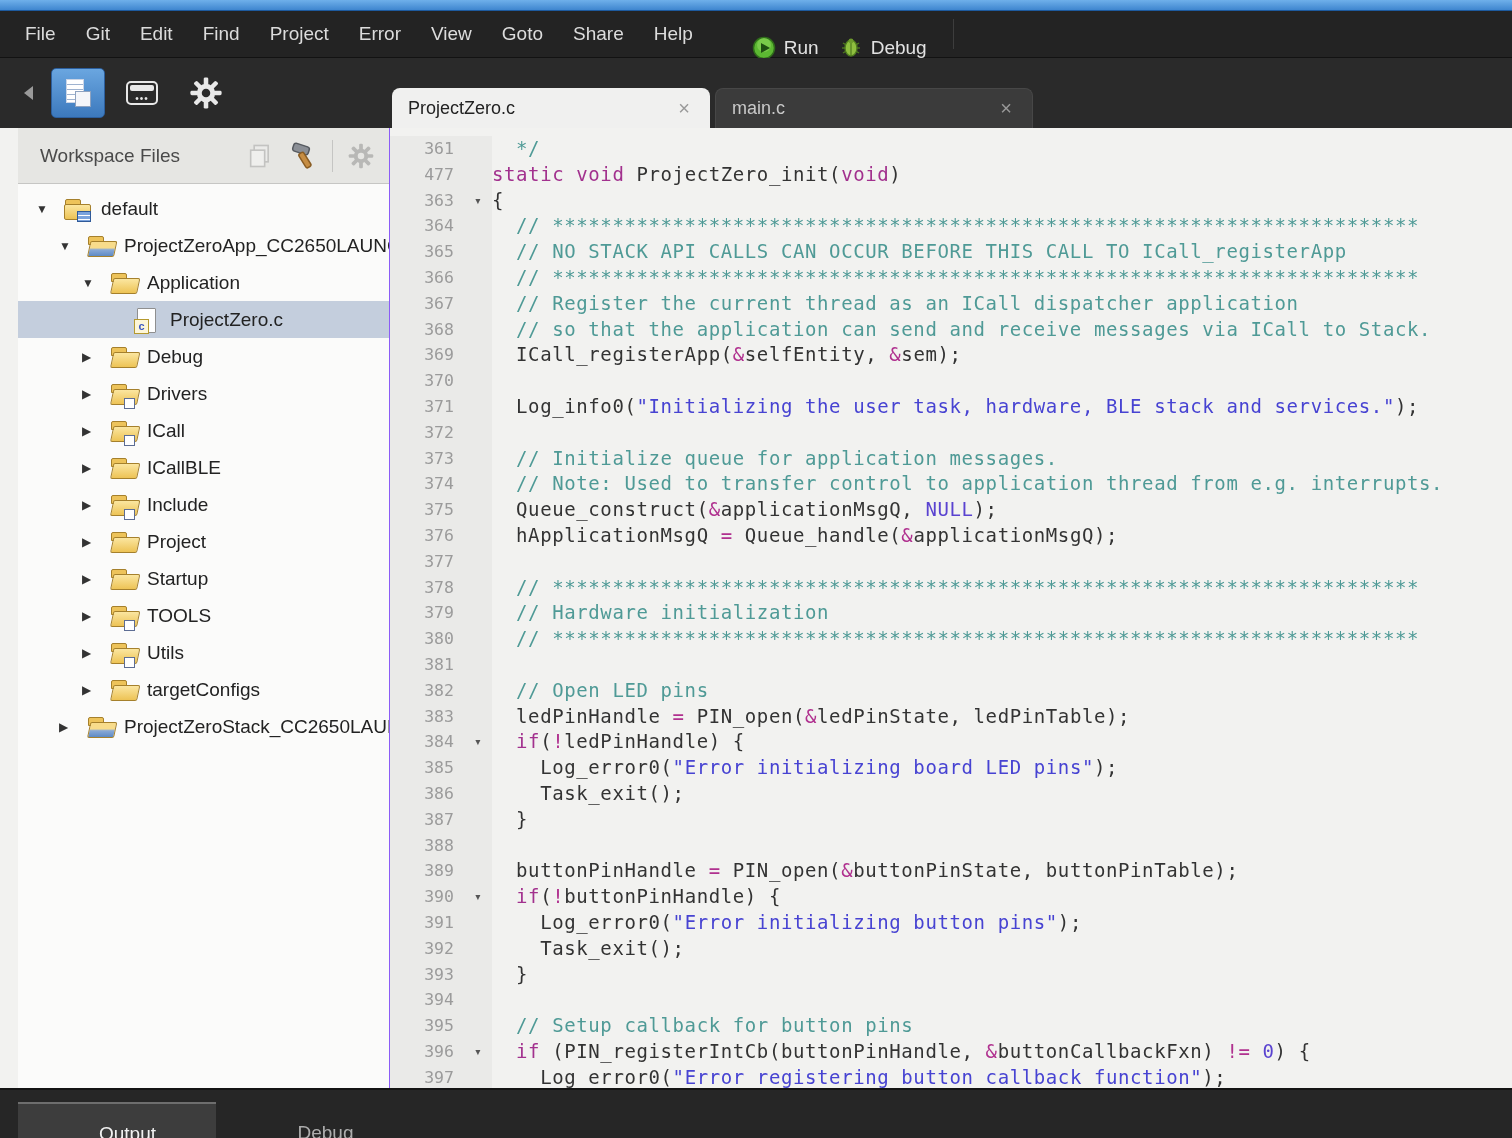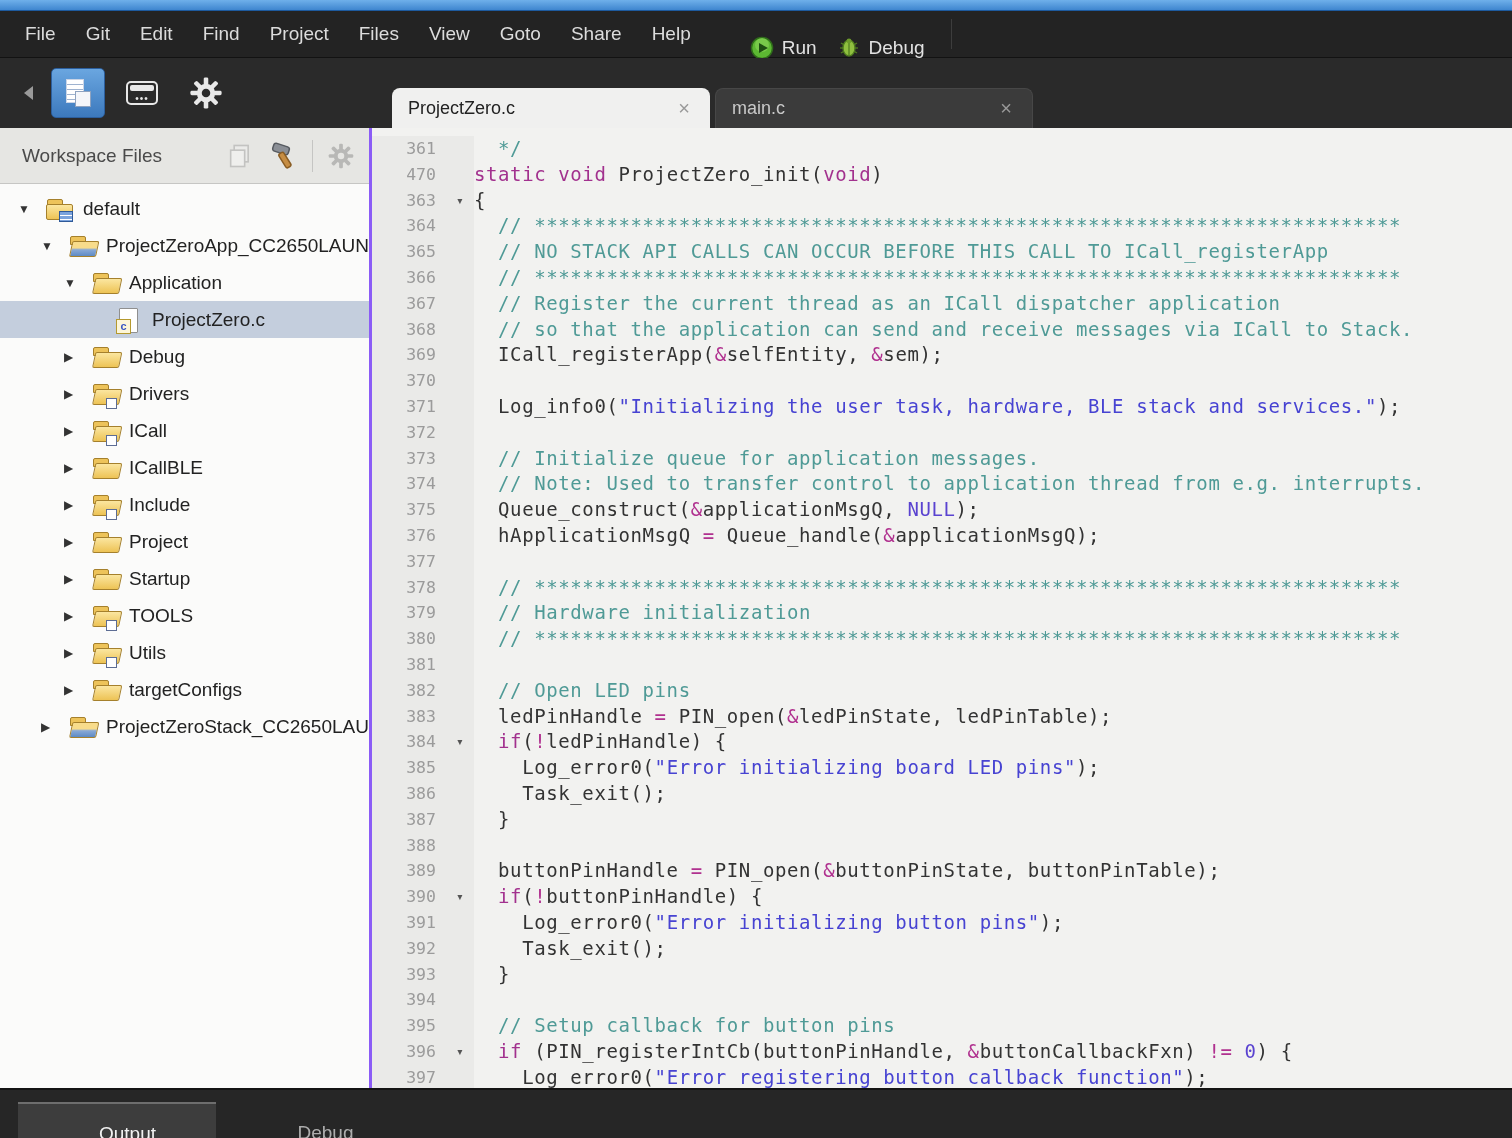"Files" span.menu-item { text: Files -> Error }
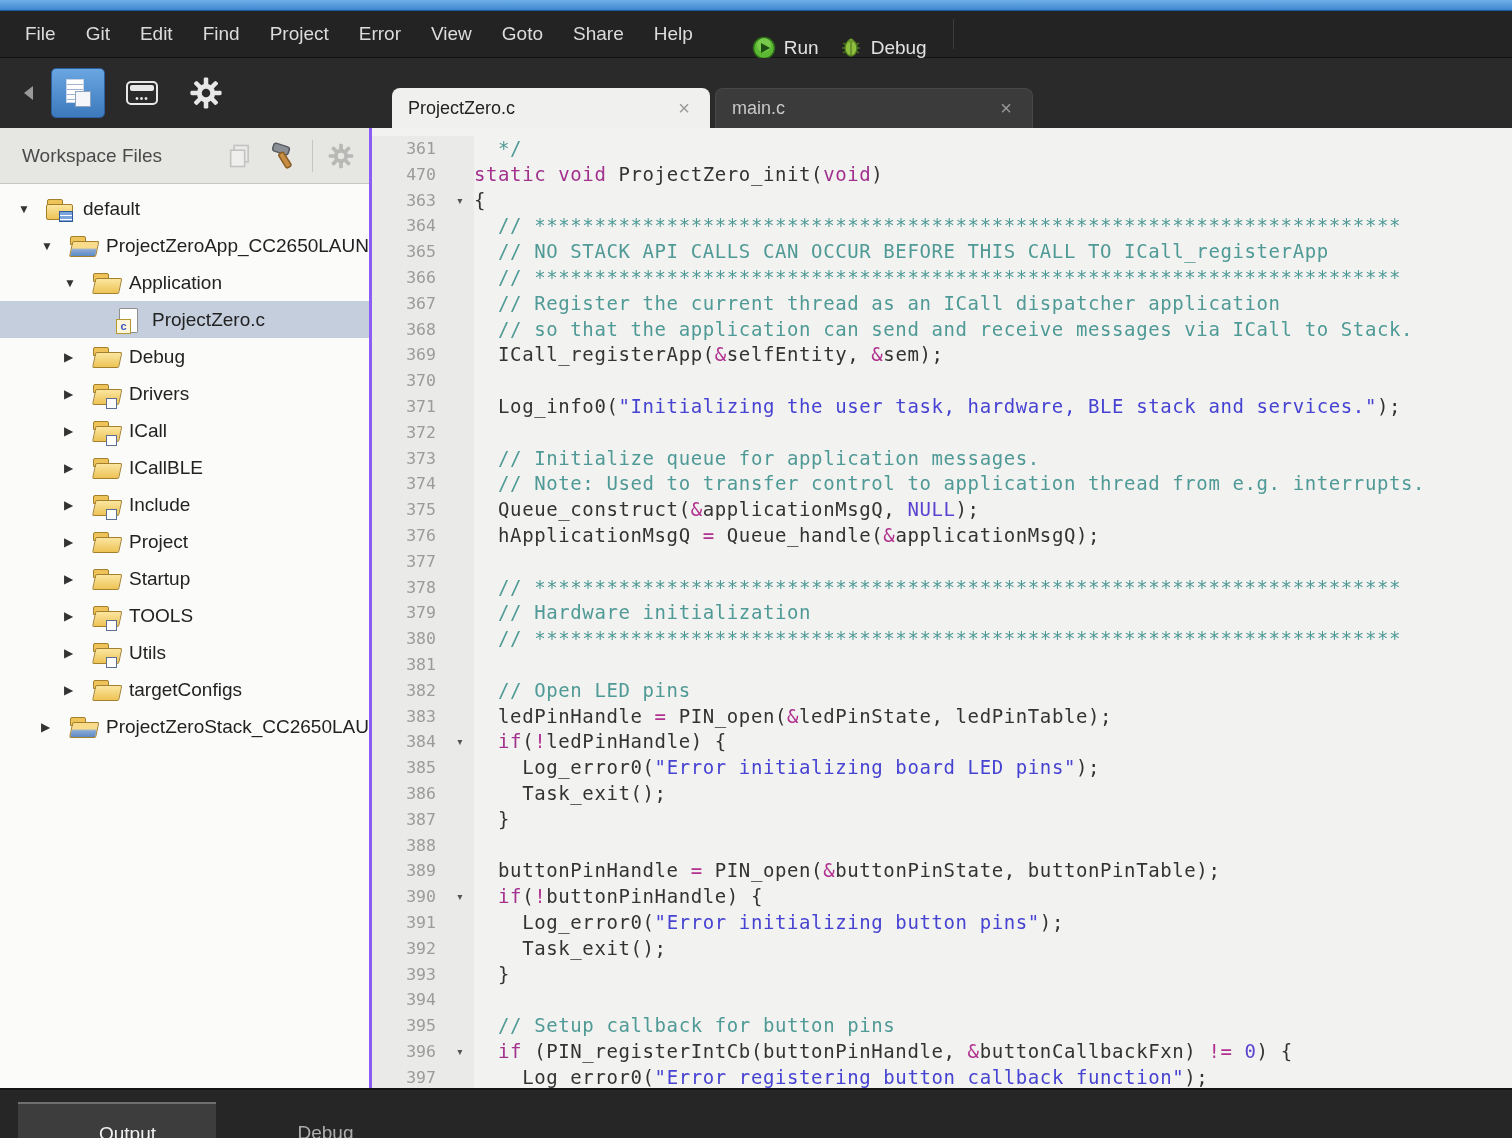"Workspace Files" .sidebar { border-right: 3px solid #8b5cf6 -> 1px solid #8b5cf6; margin-left: none -> 18px }
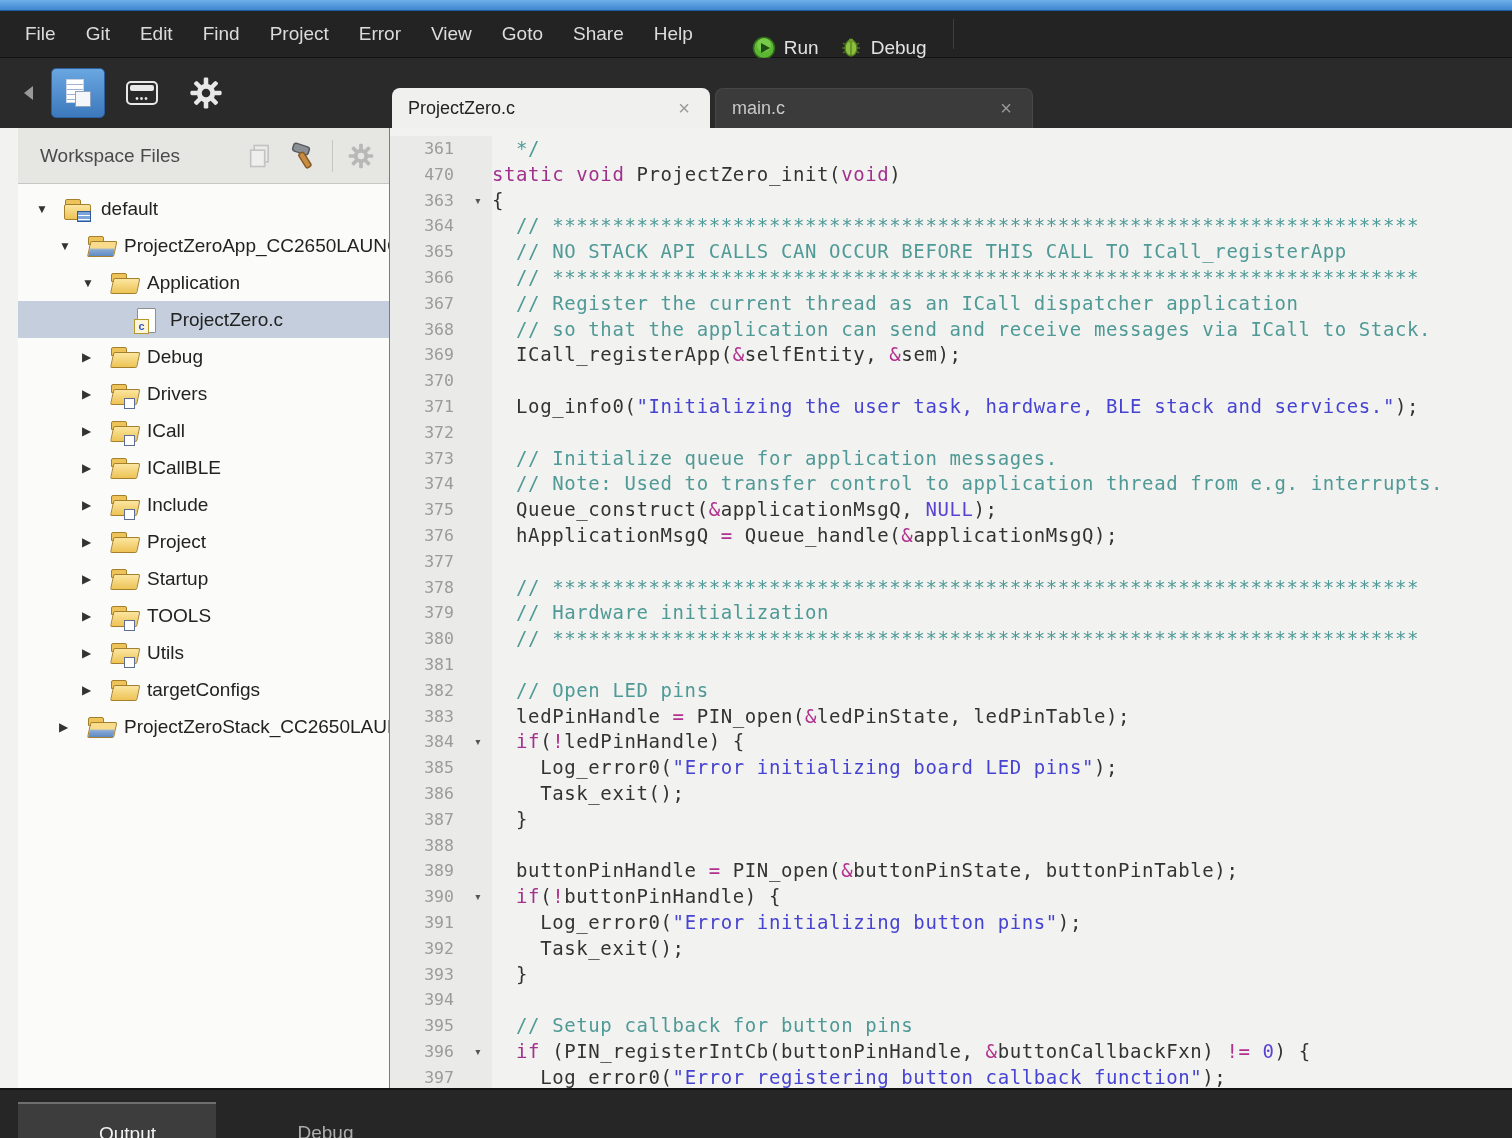"470" span.num { text: 470 -> 477 }
